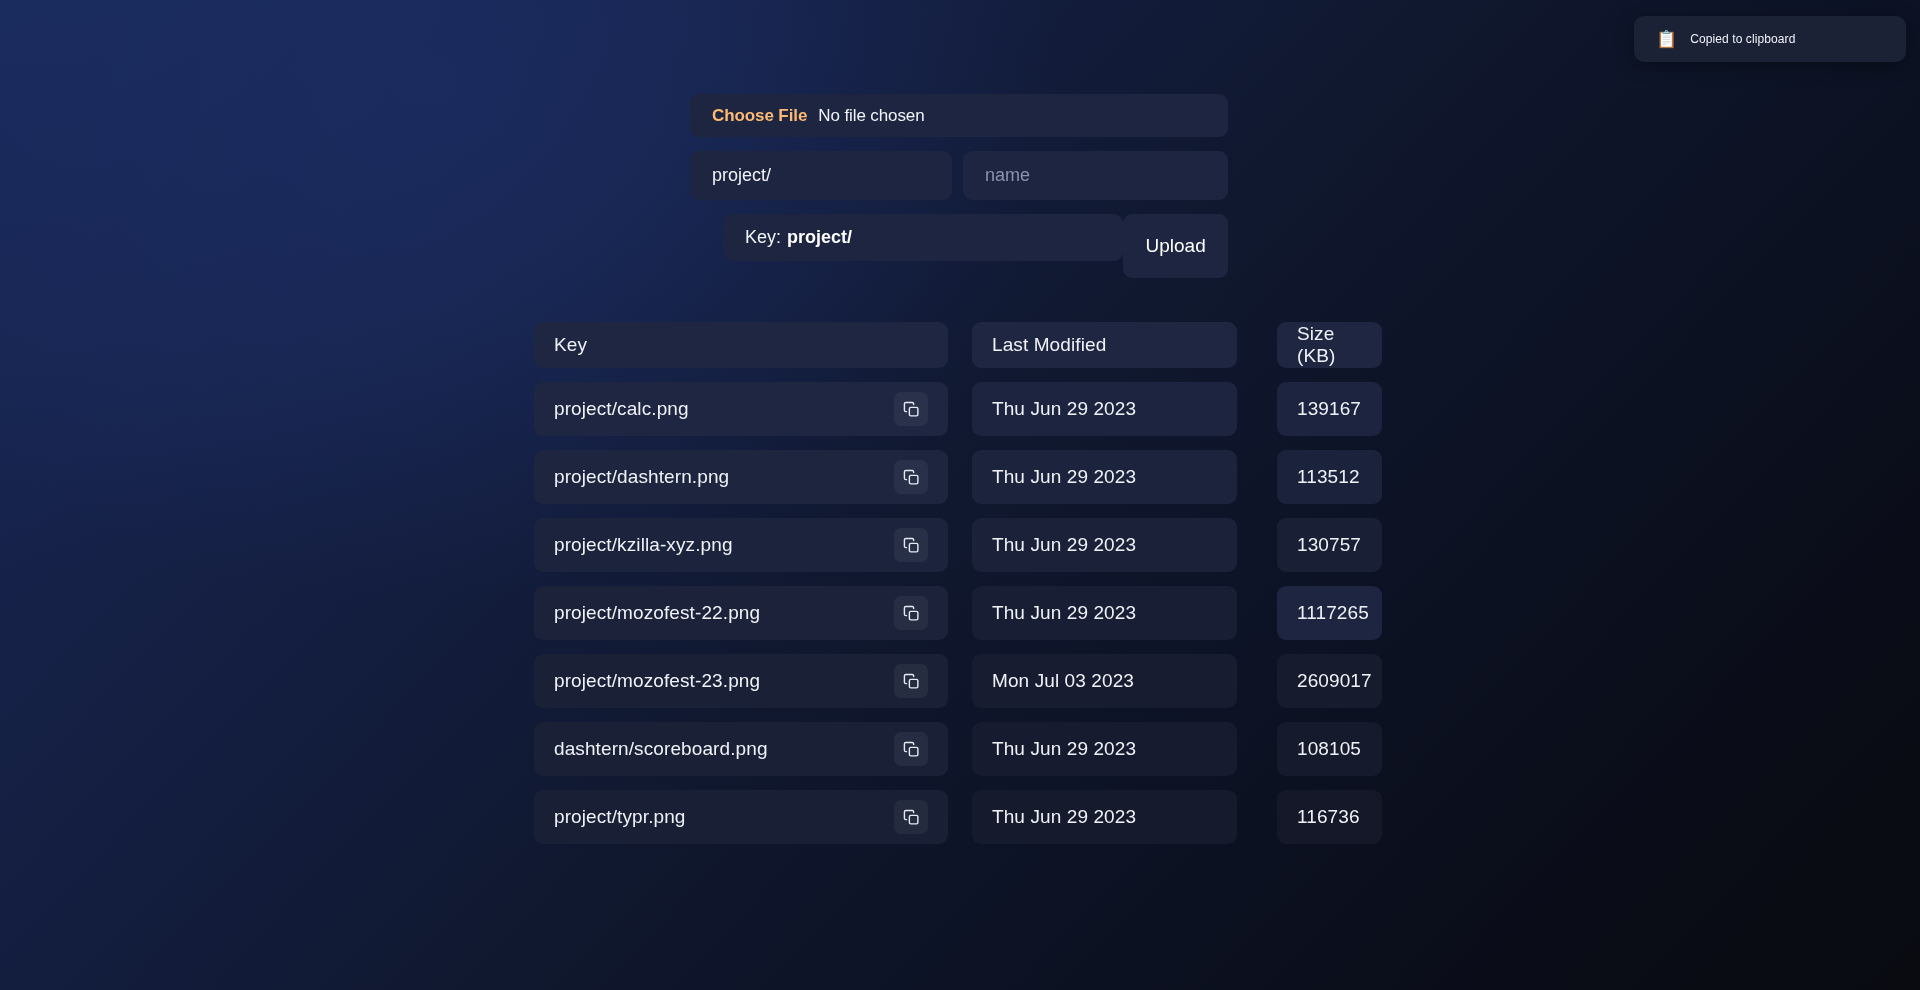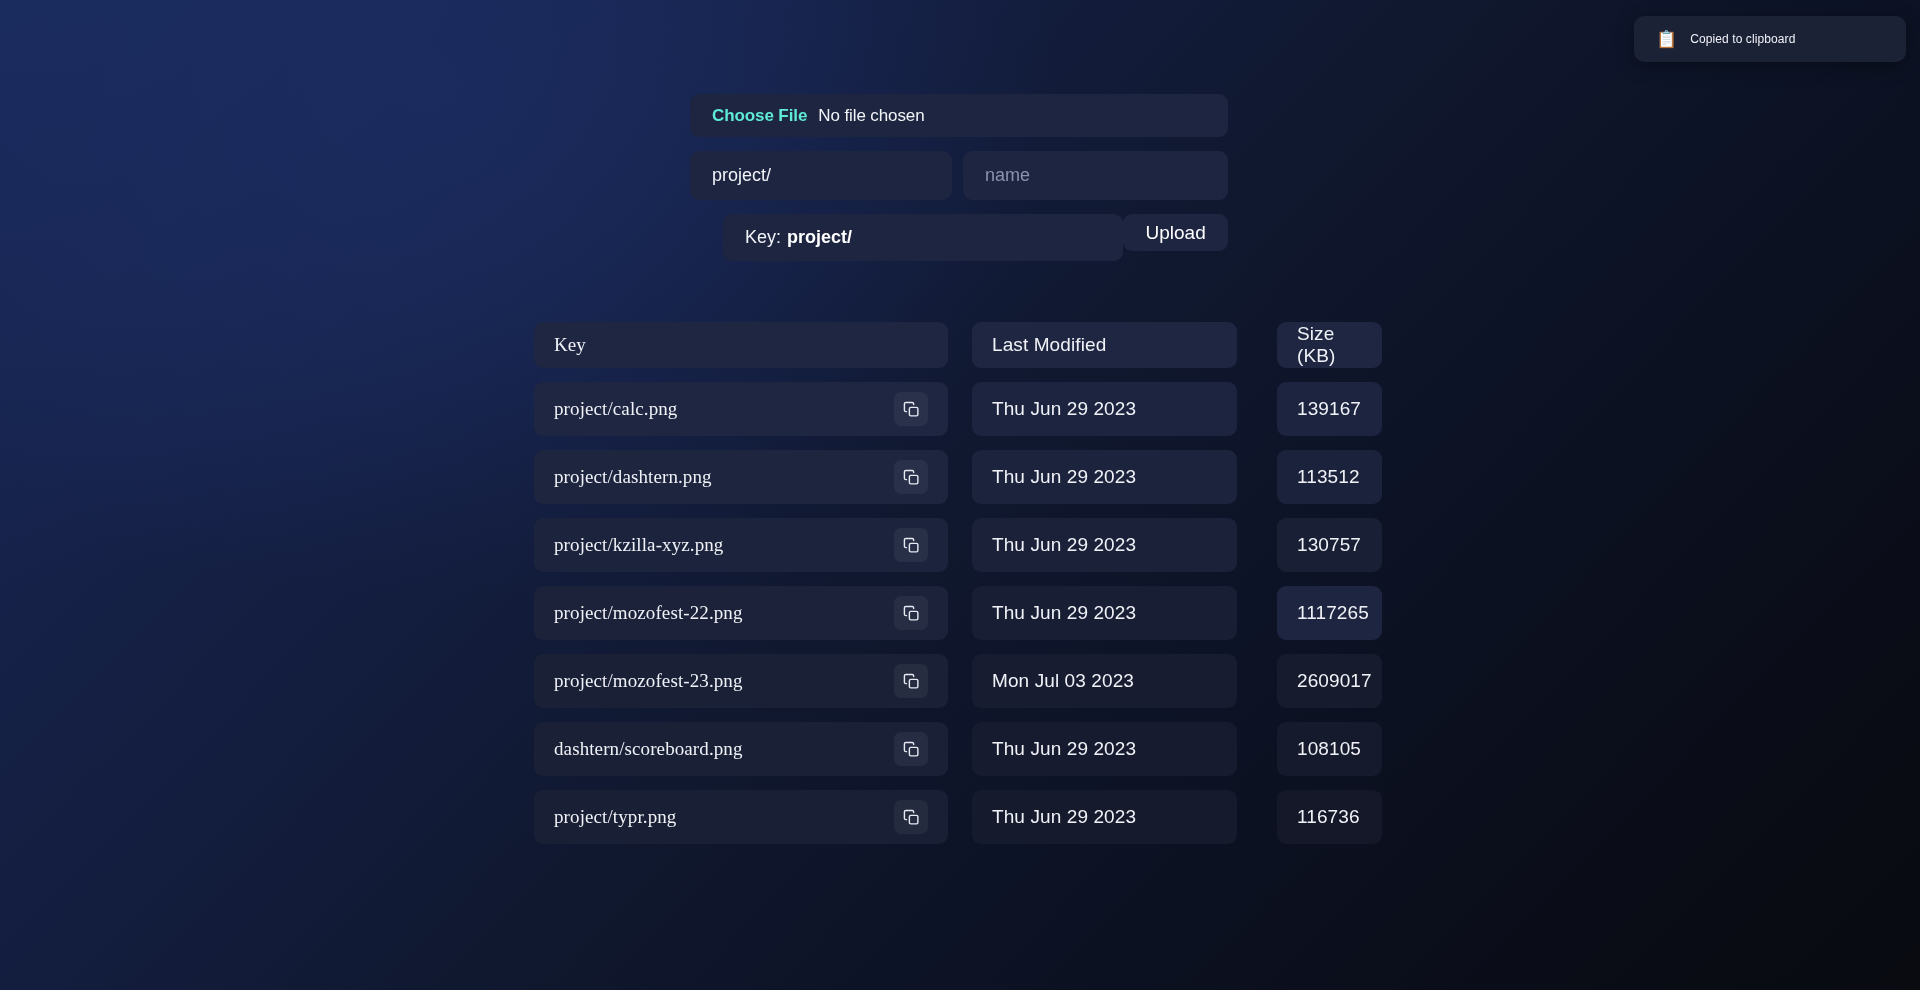"Choose File" .file-btn-label { color: #5eead4 -> #fdba74 }
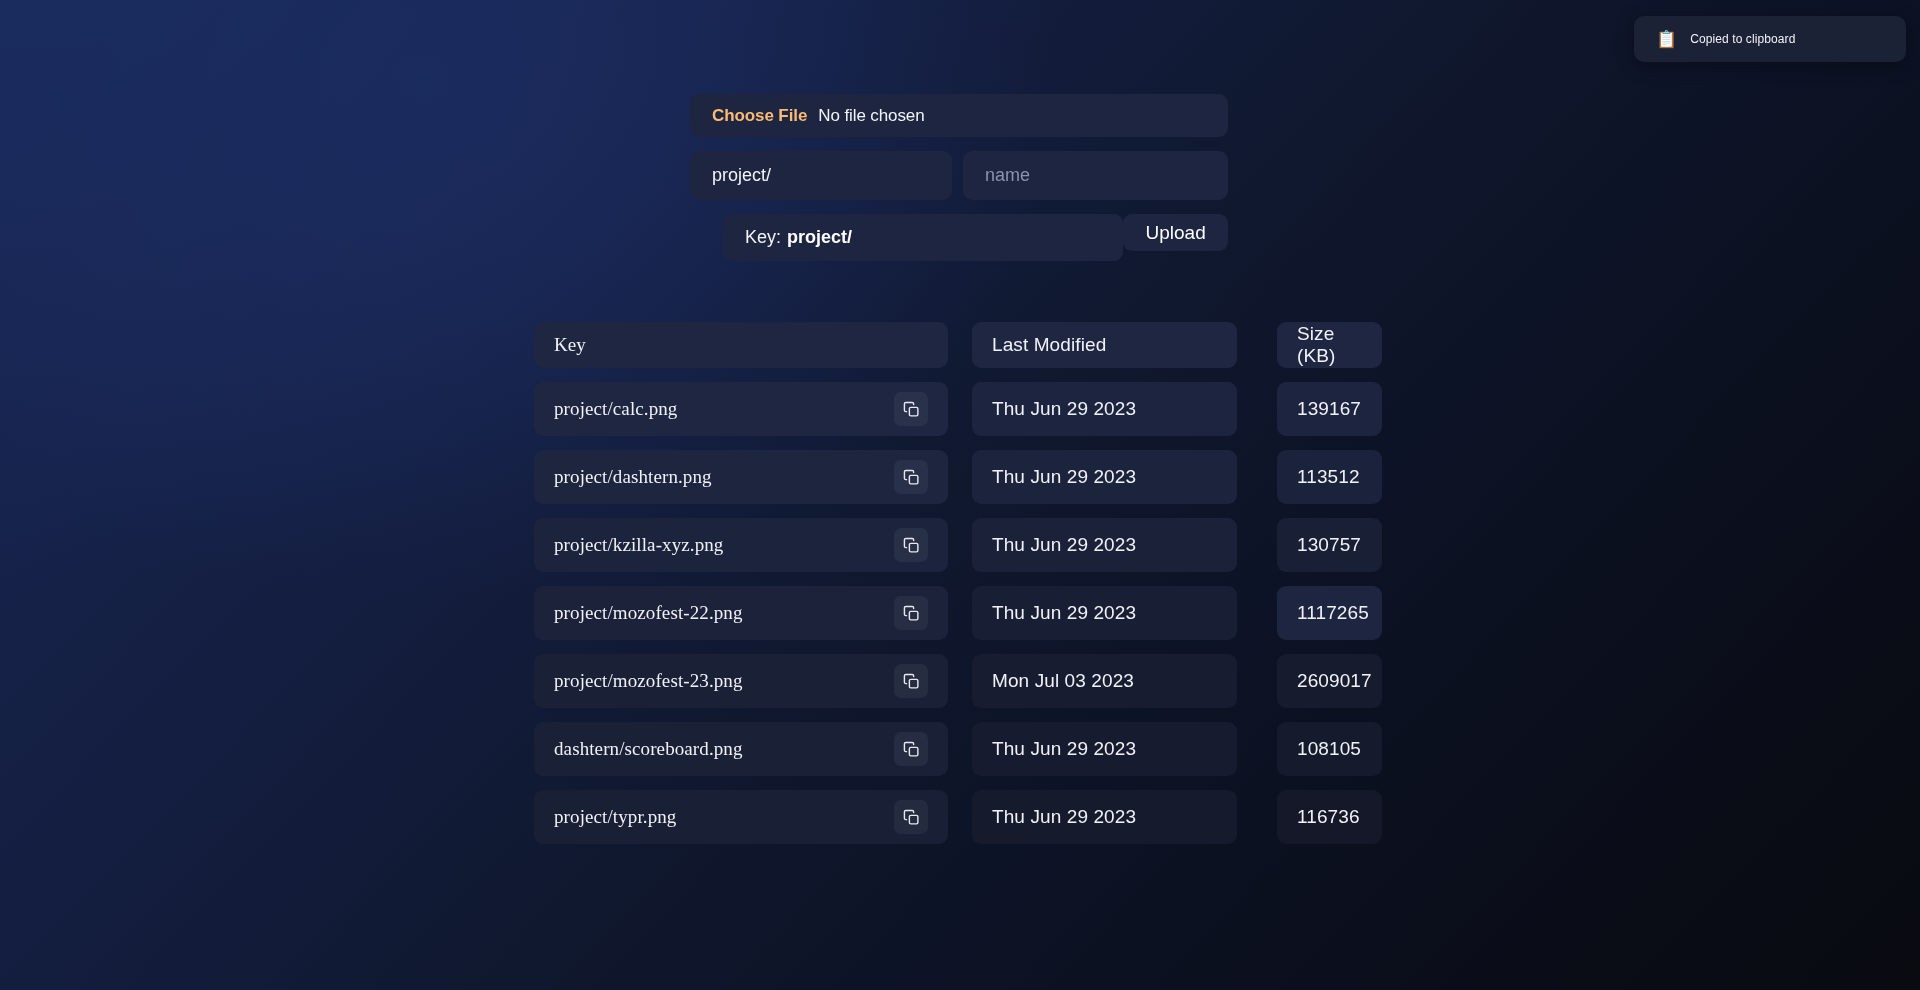"Upload" .upload-btn { height: 37px -> 64px }
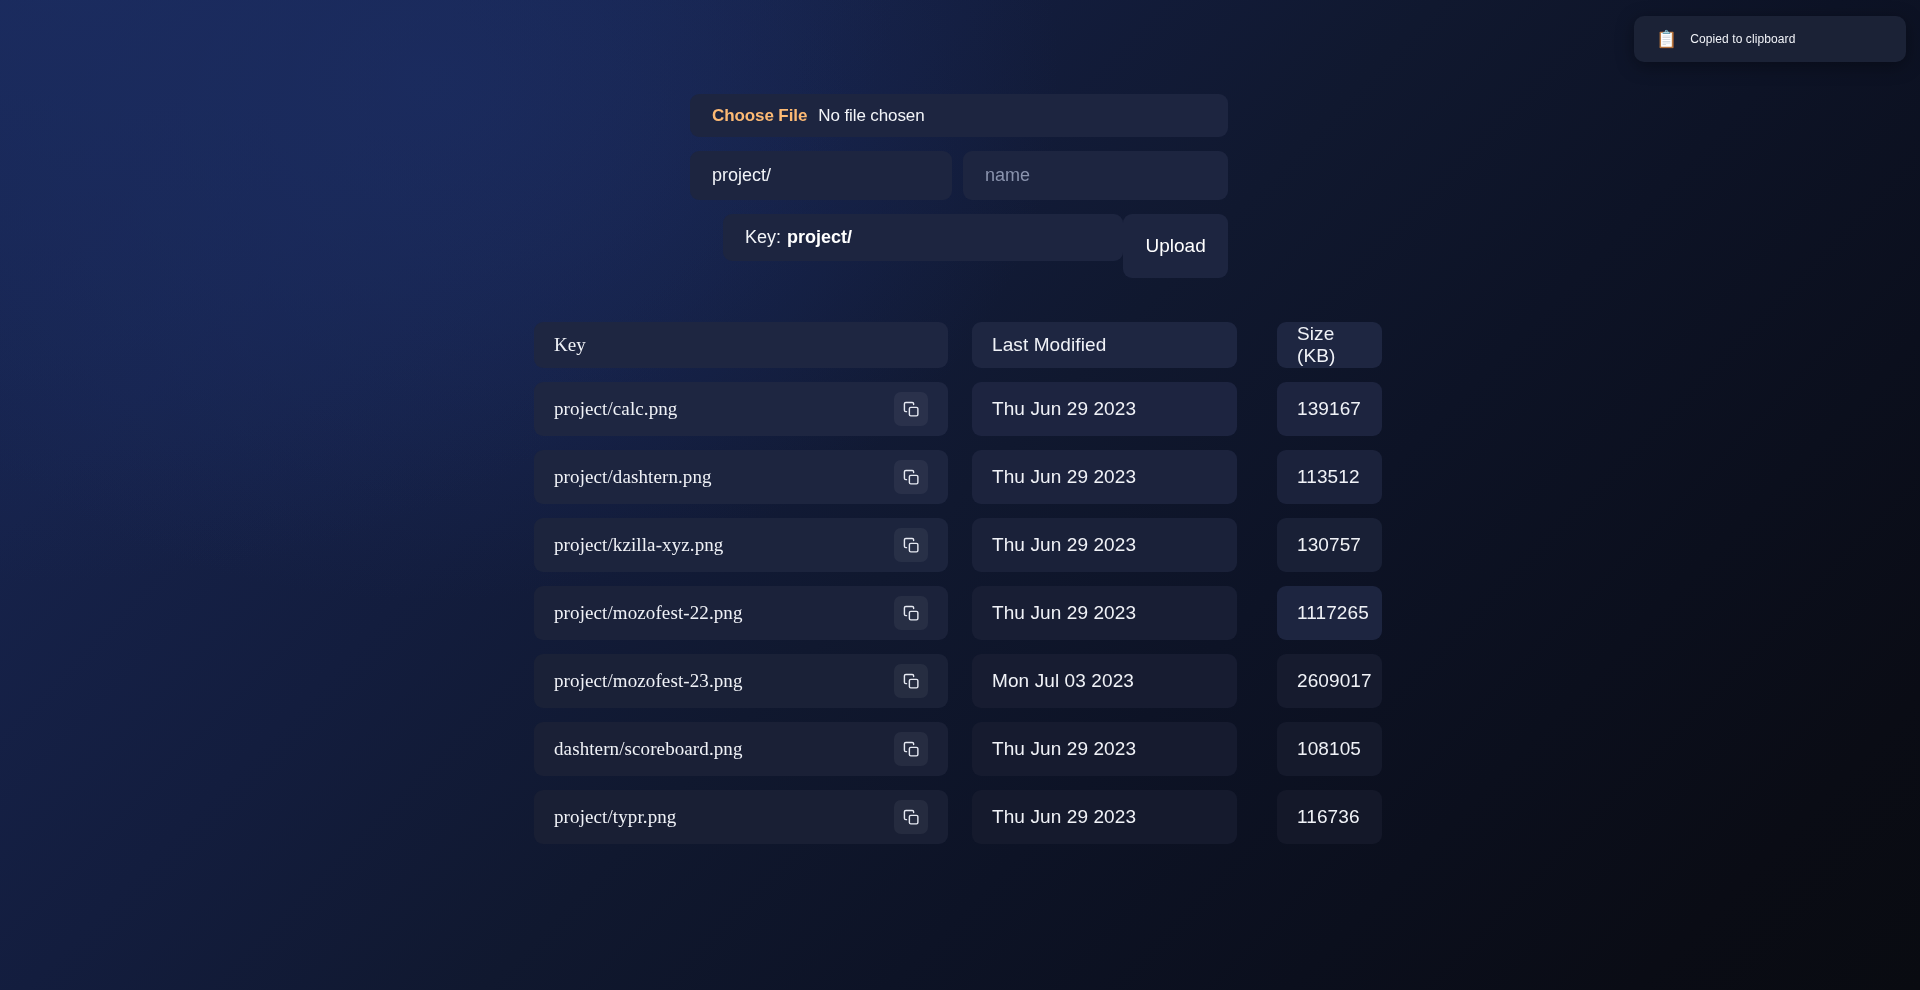"Key" .c-key { font-family: Liberation Serif, serif -> none }
